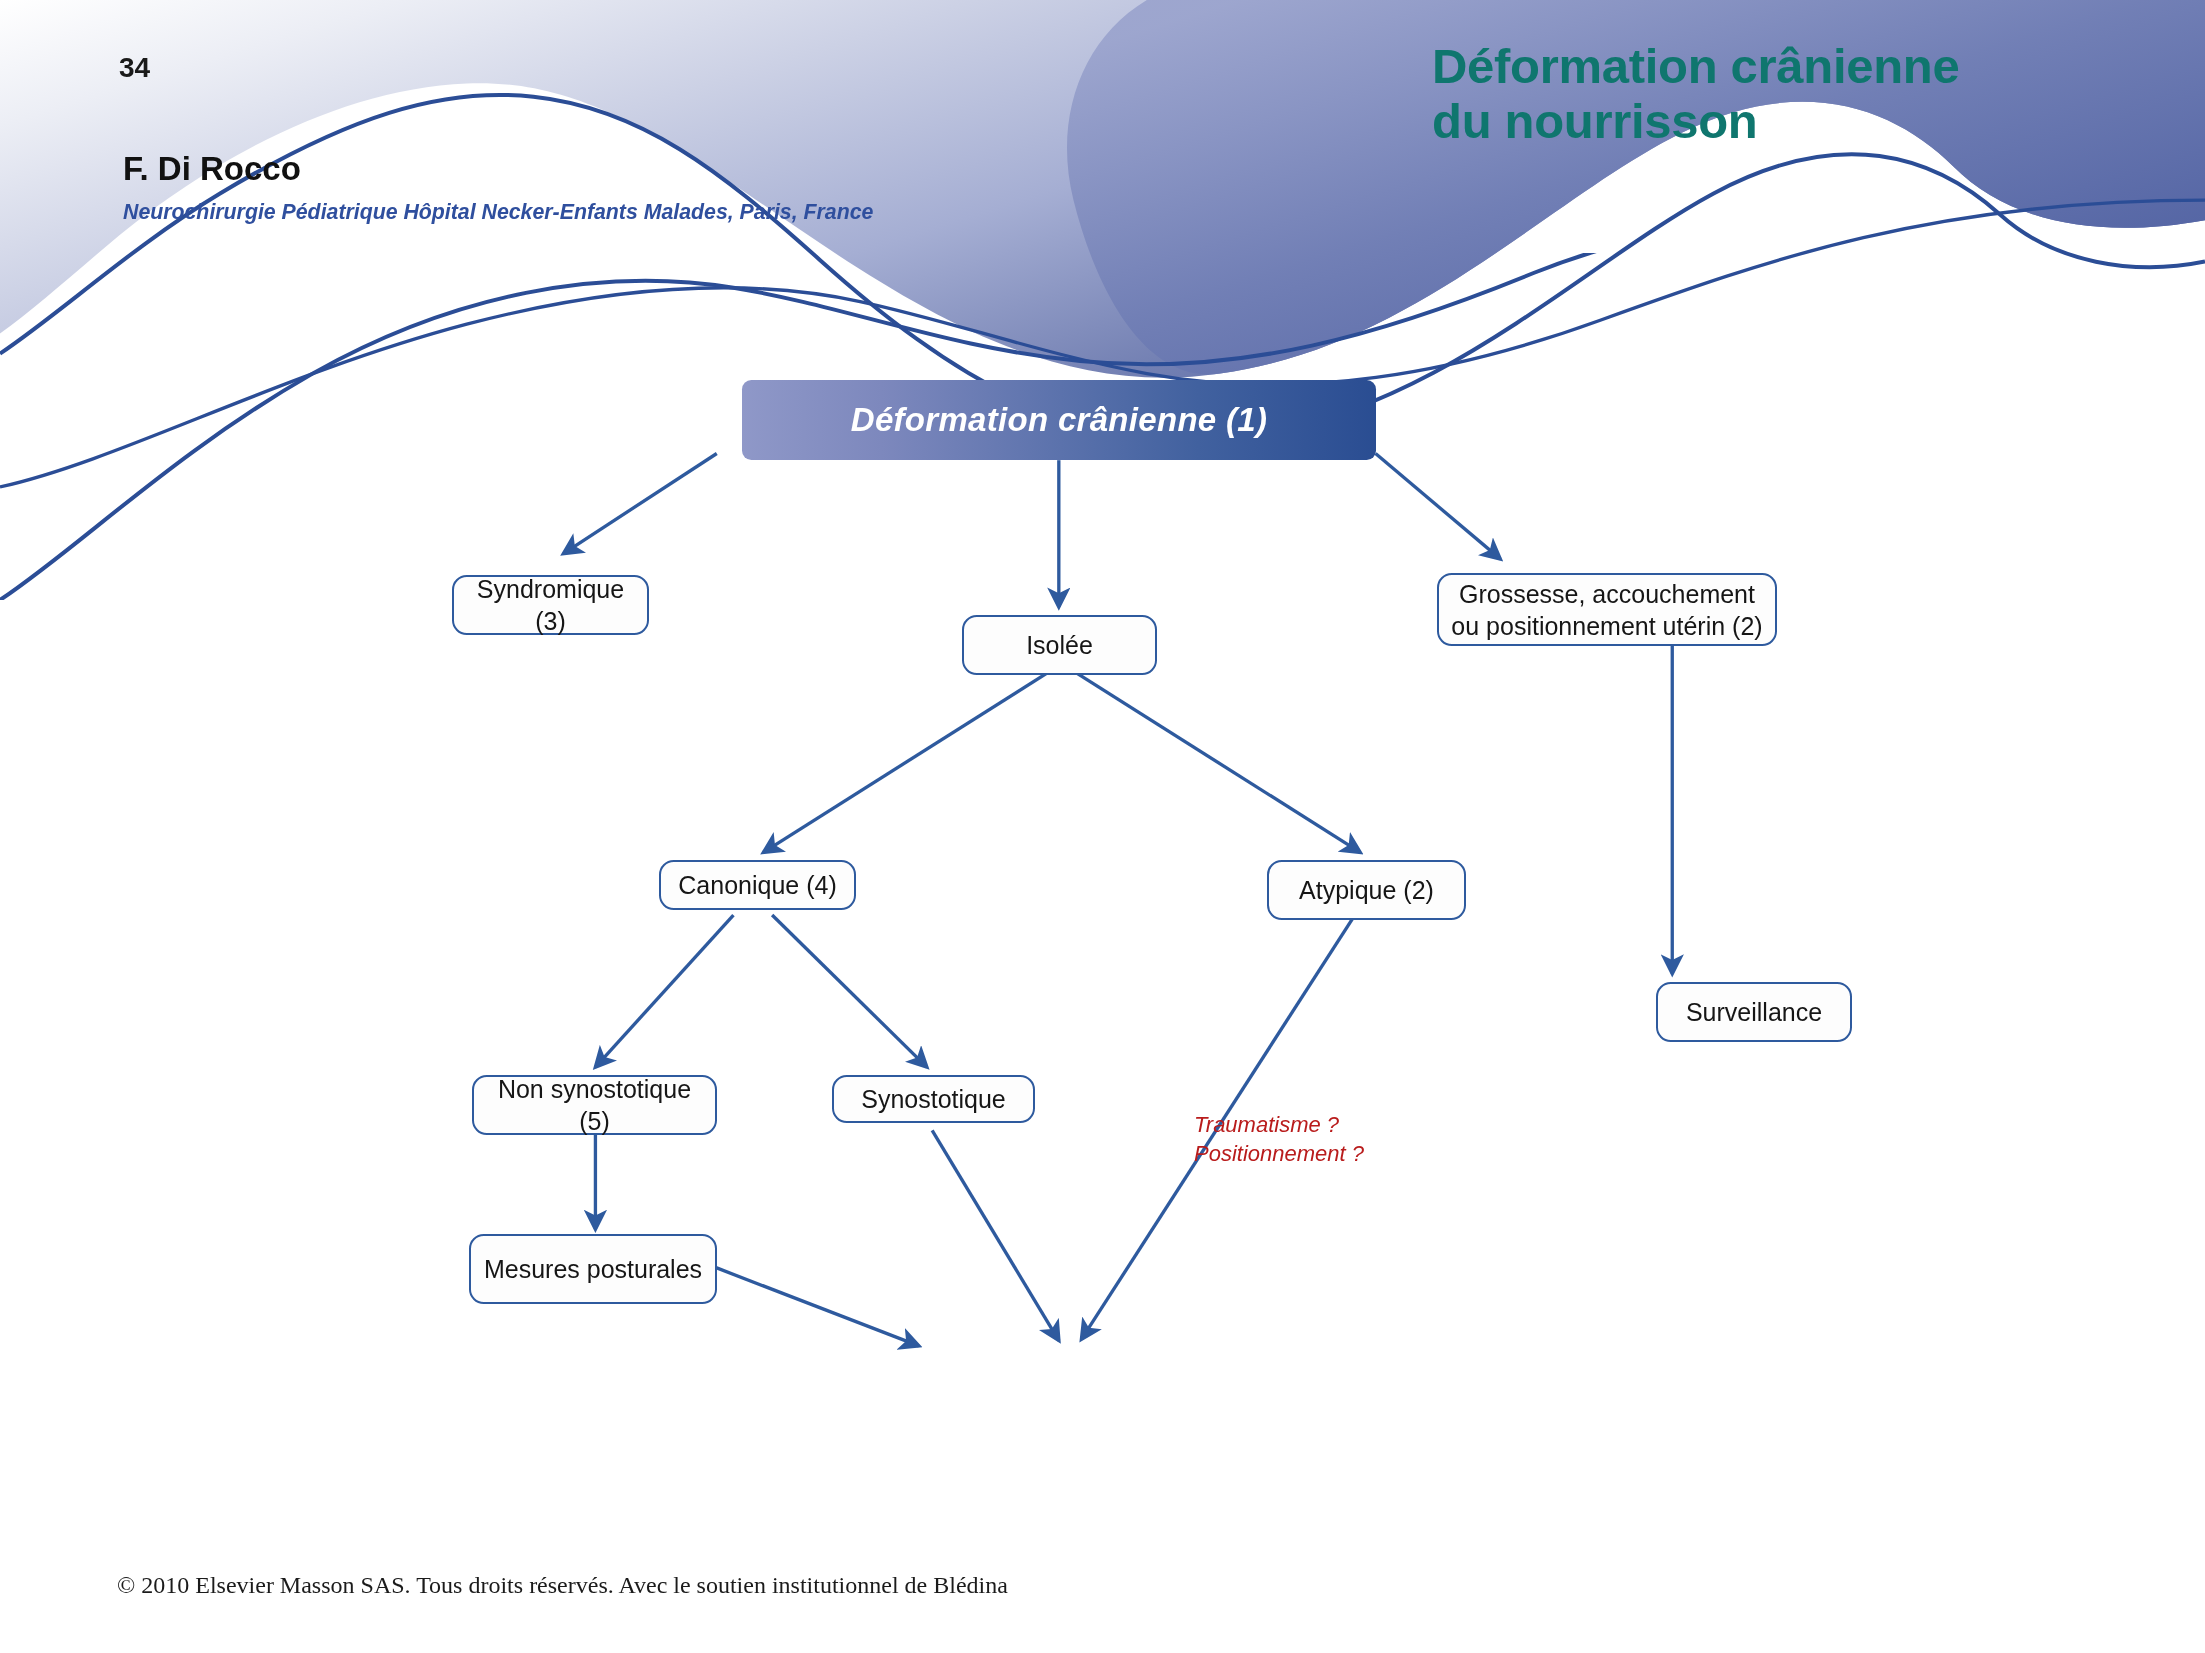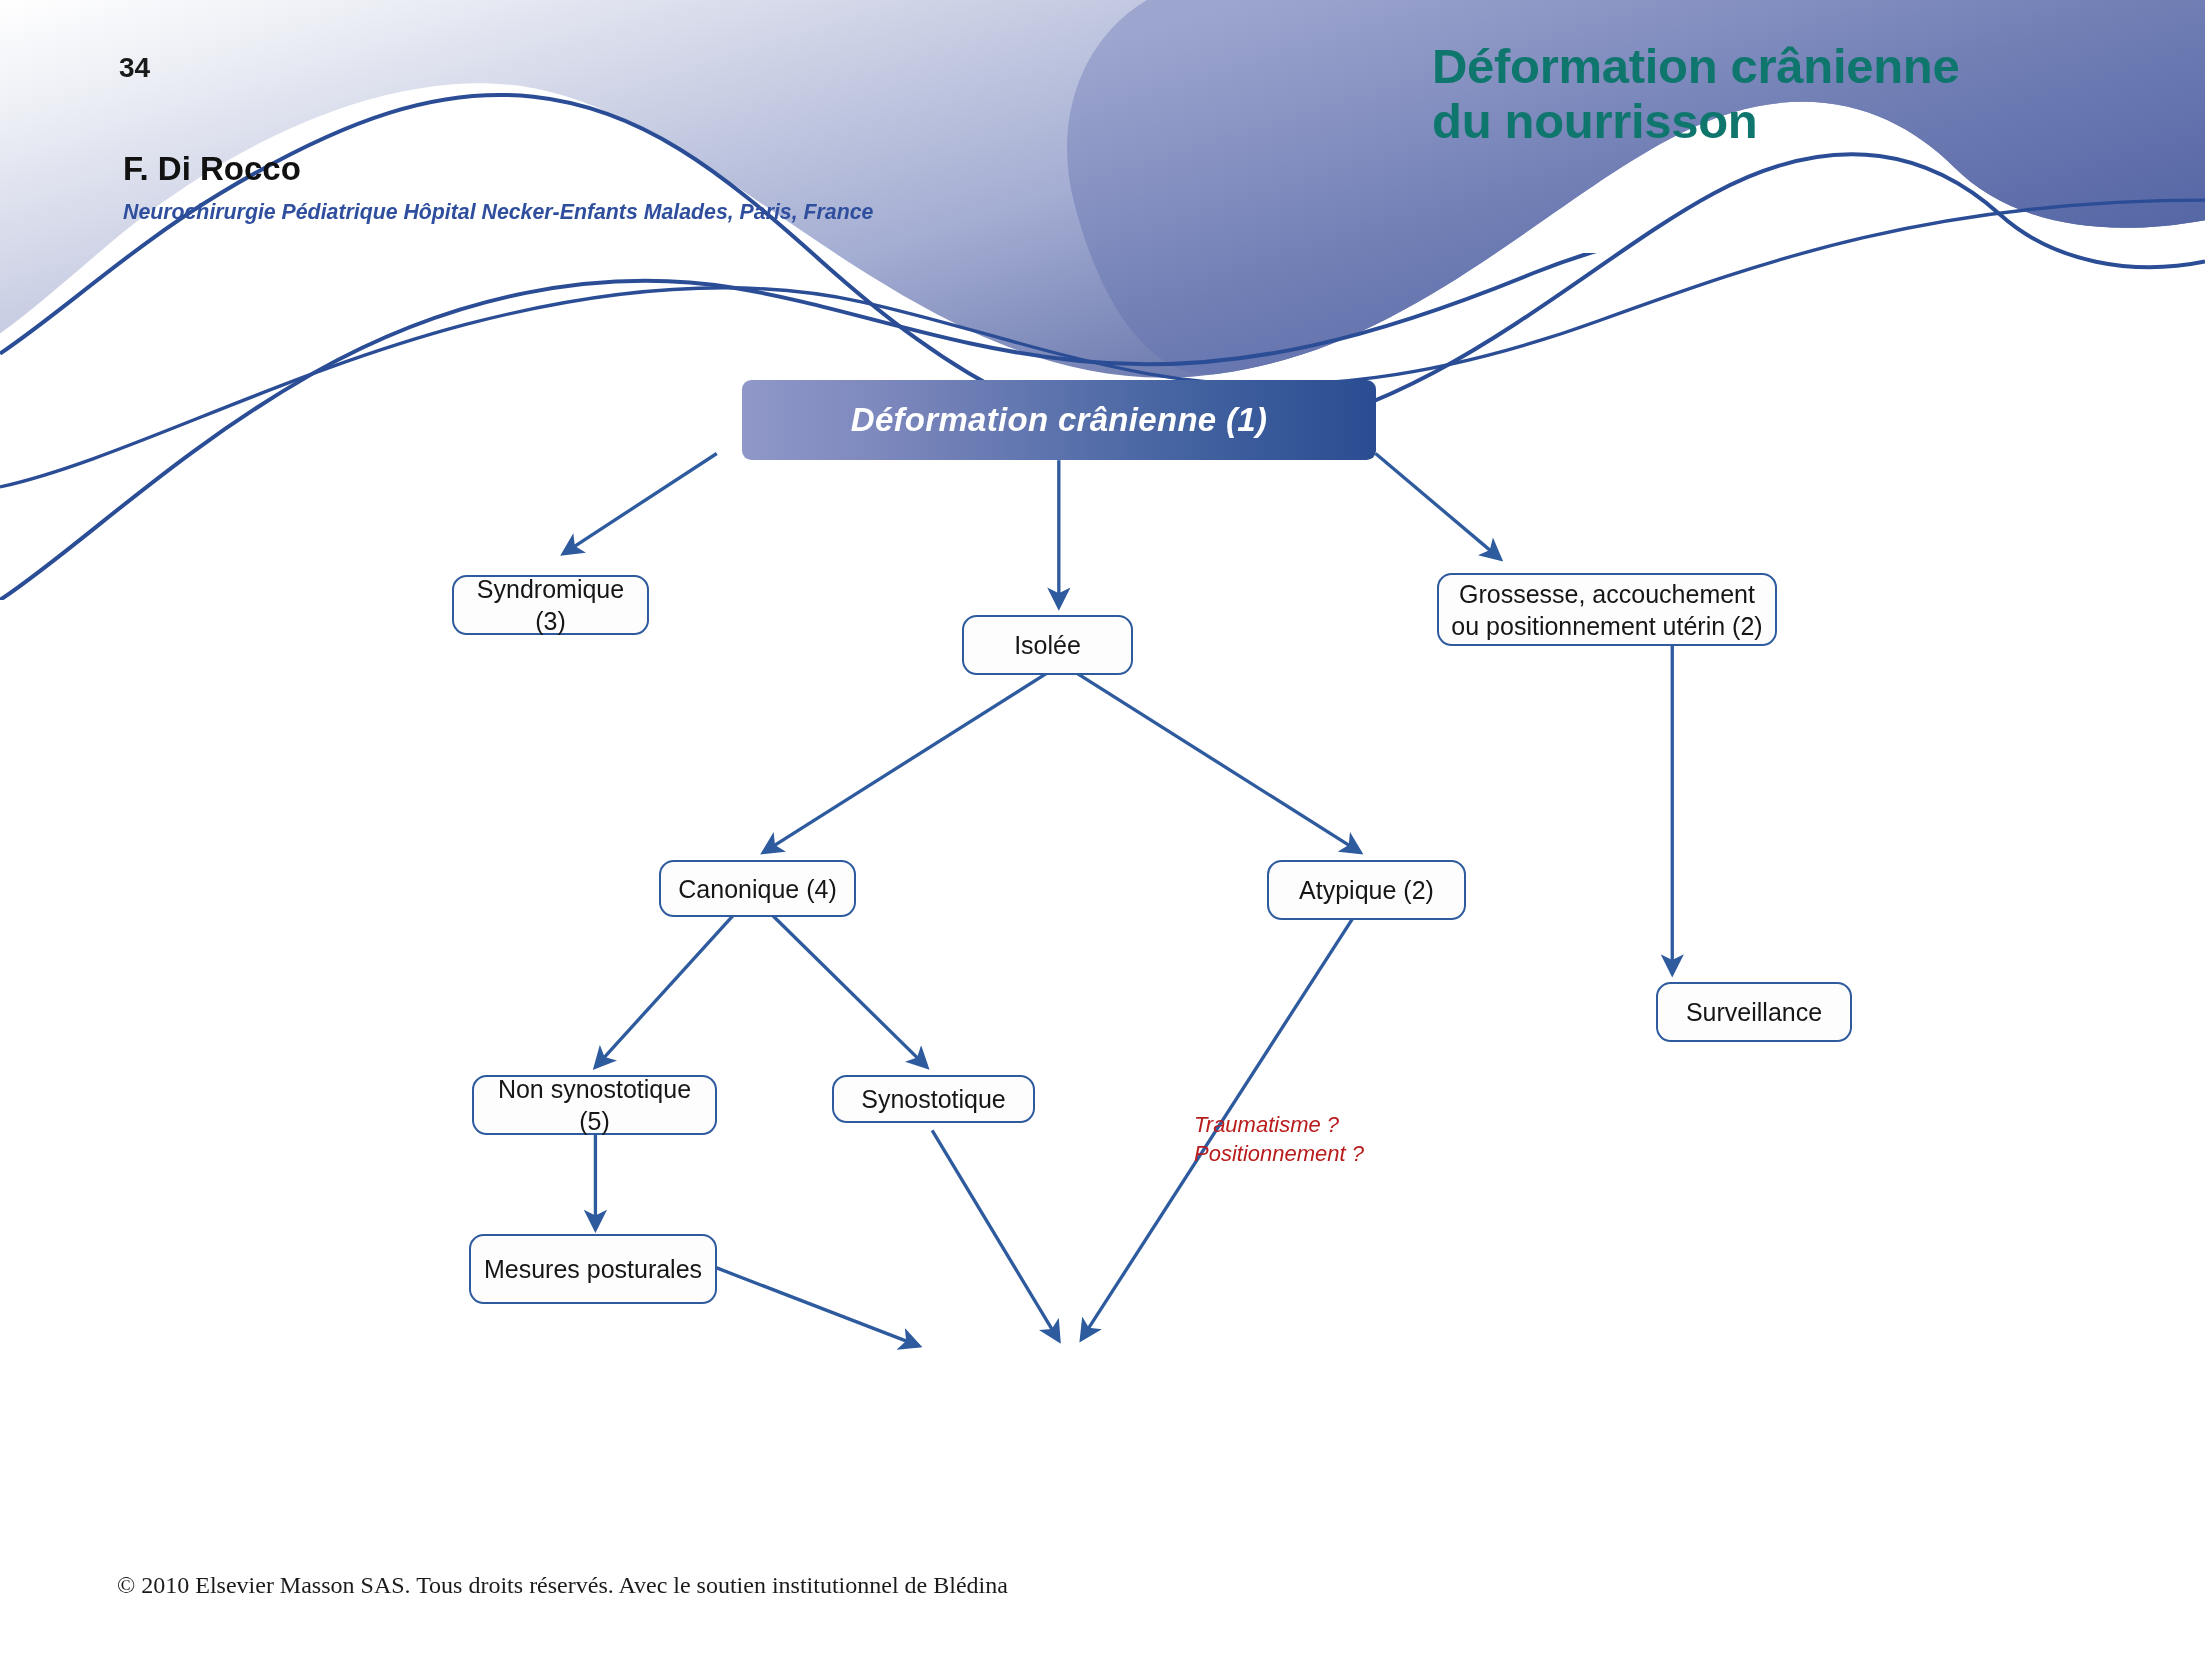"Isolée" div.node { width: 171px -> 195px }
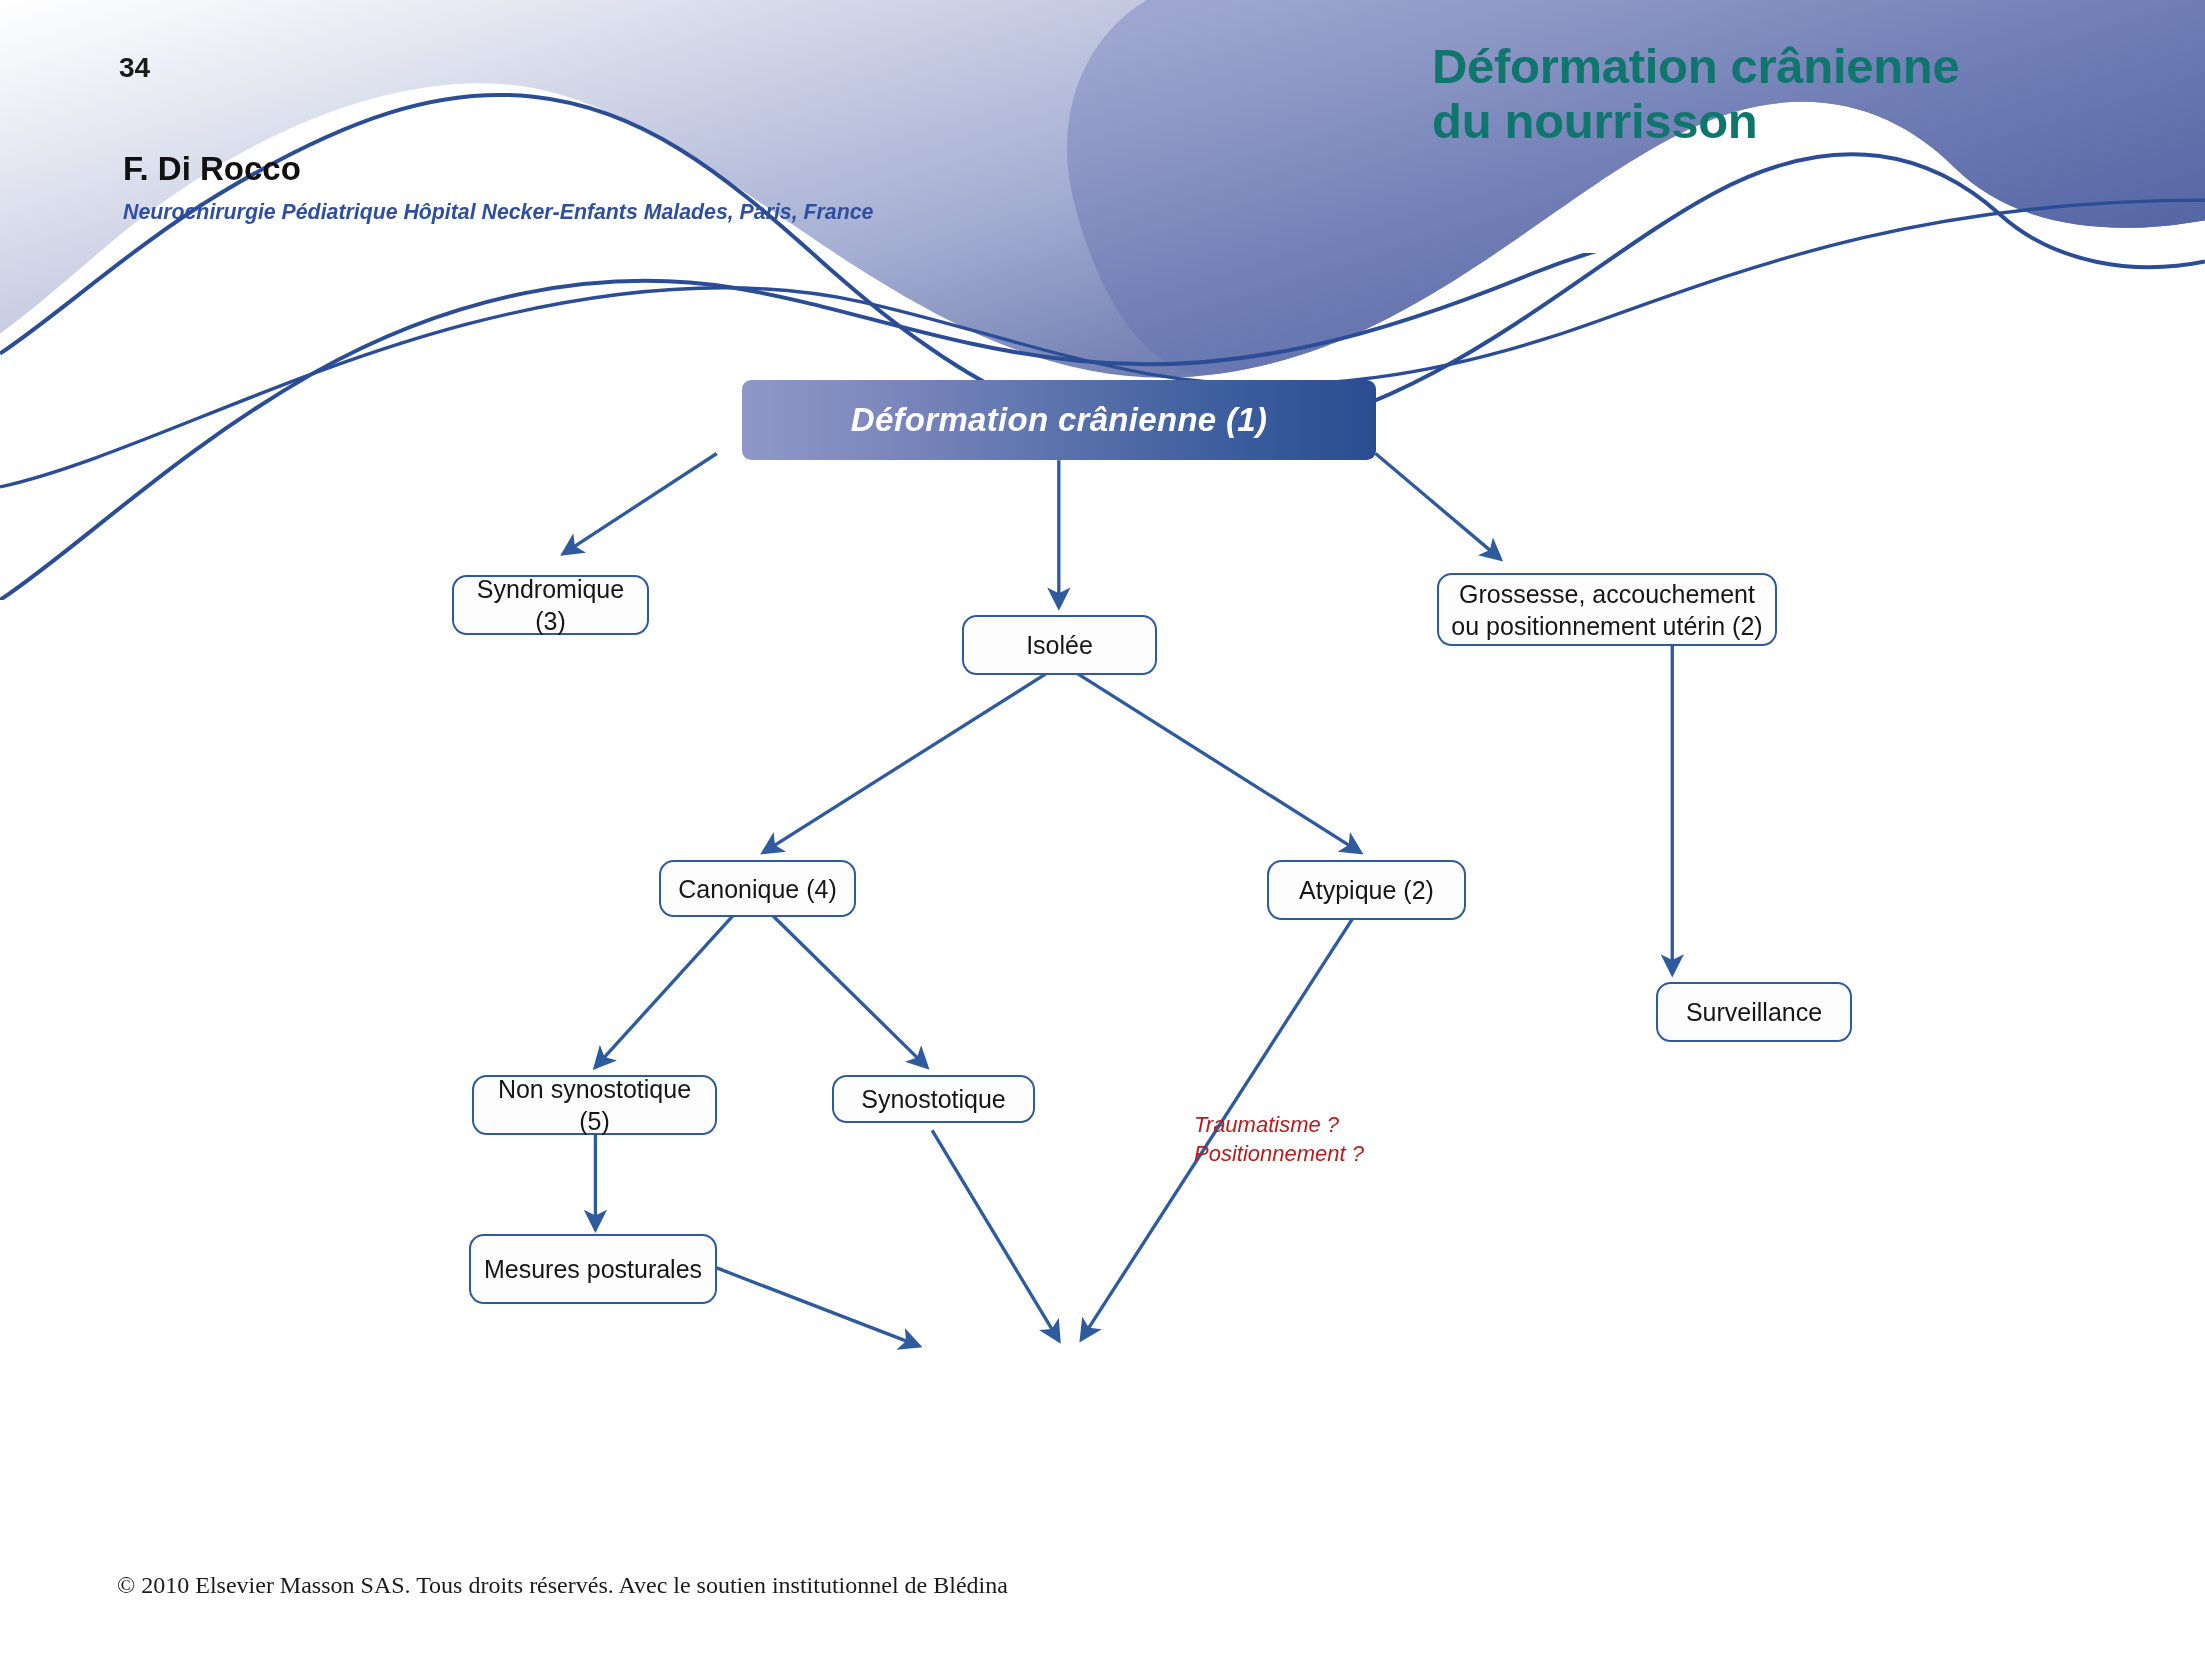"Canonique (4)" div.node { height: 57px -> 50px }
